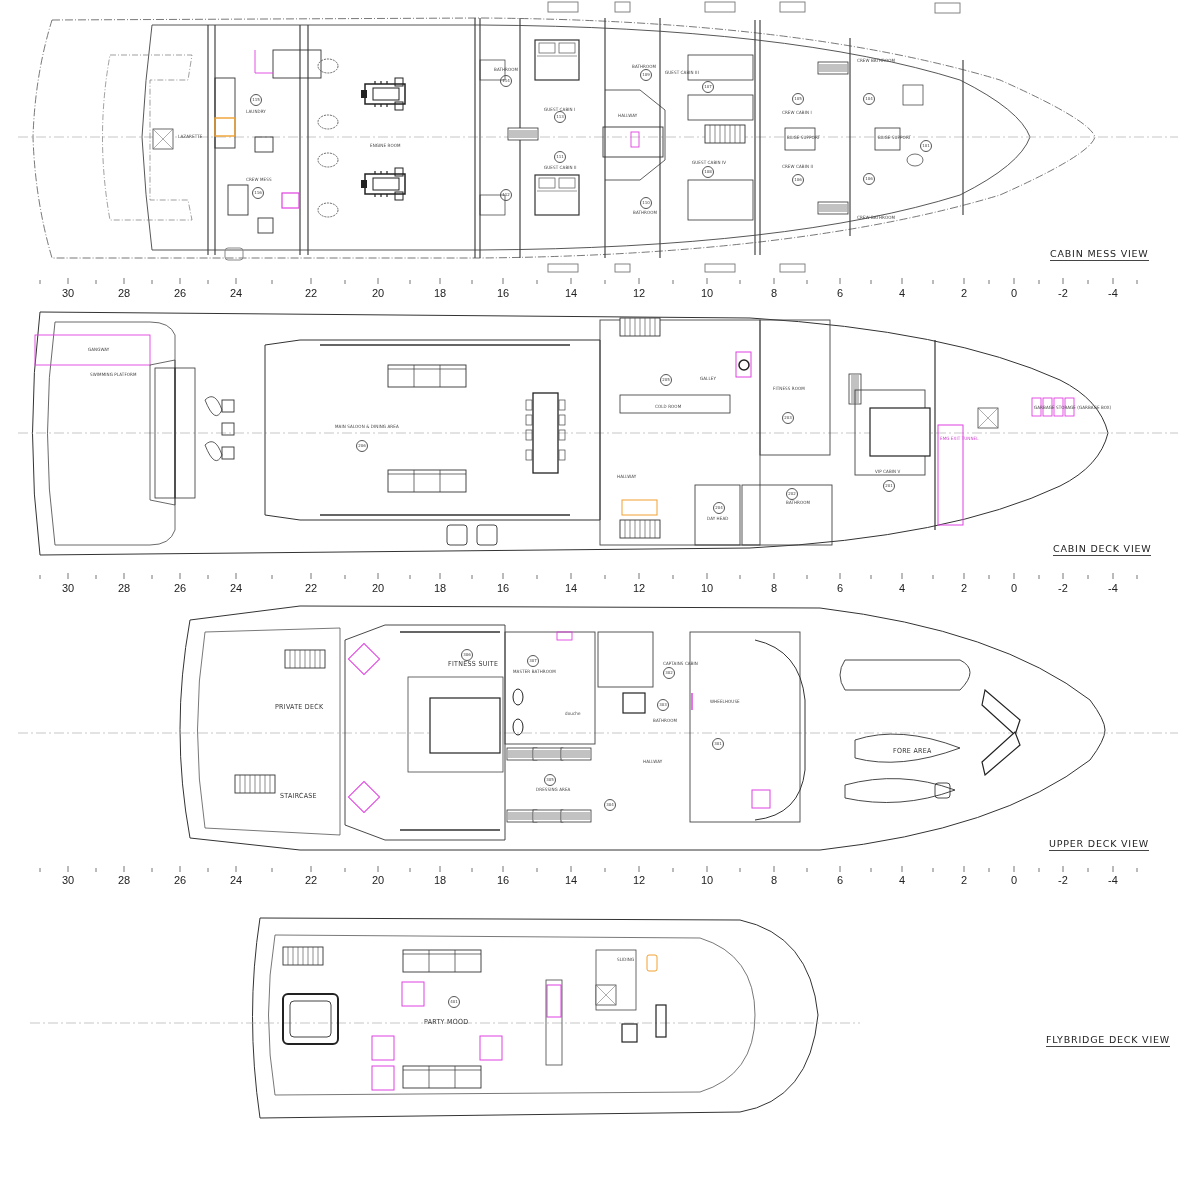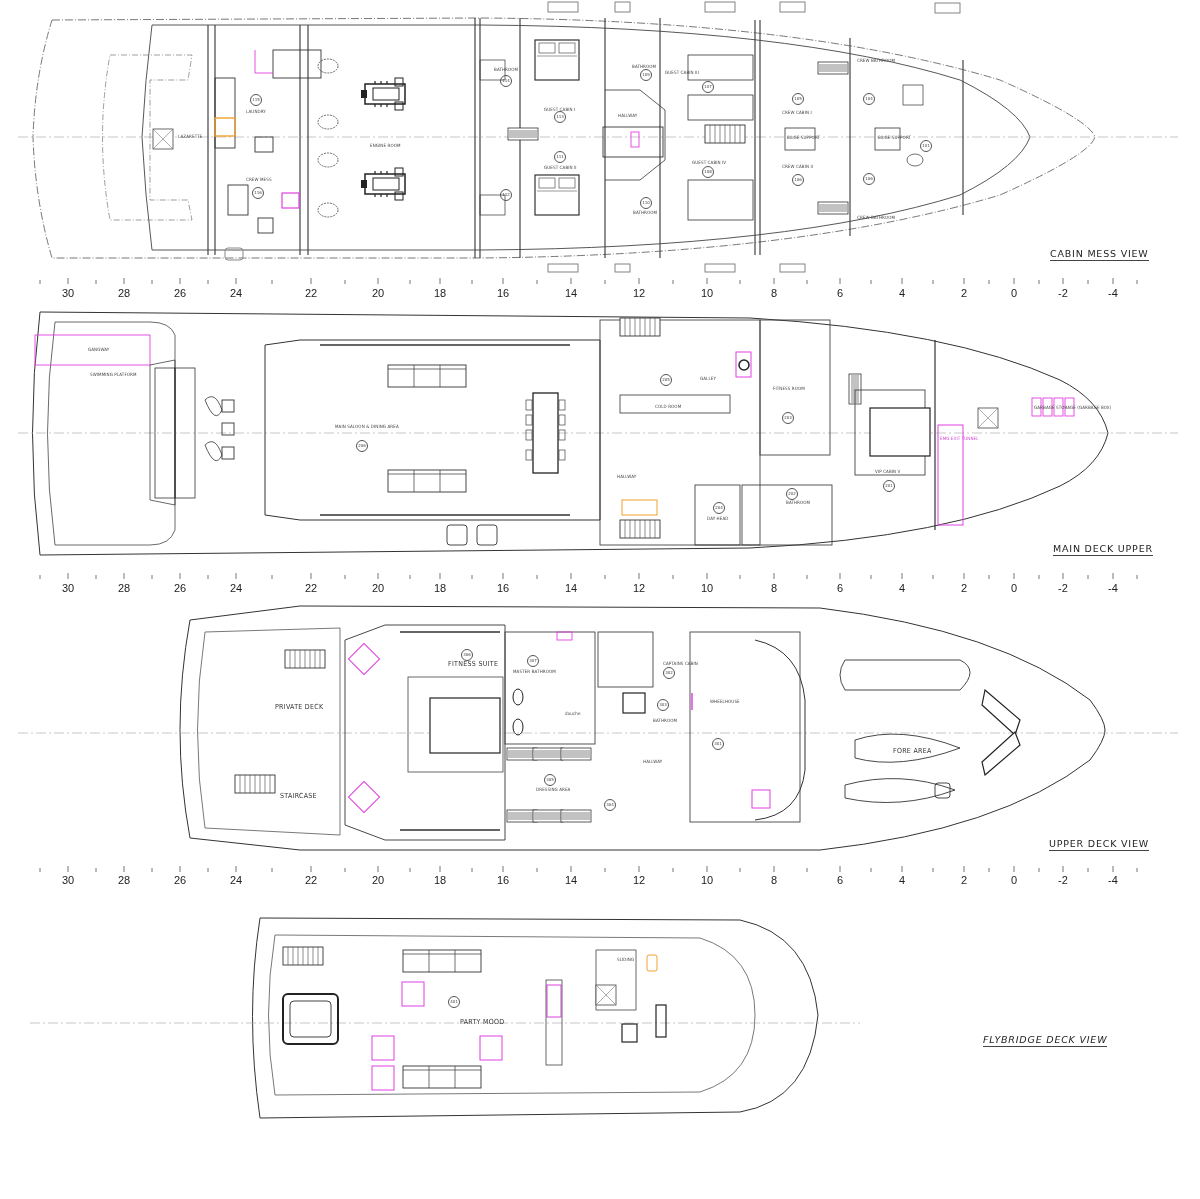"MAIN DECK UPPER" div.title { text: MAIN DECK UPPER -> CABIN DECK VIEW }
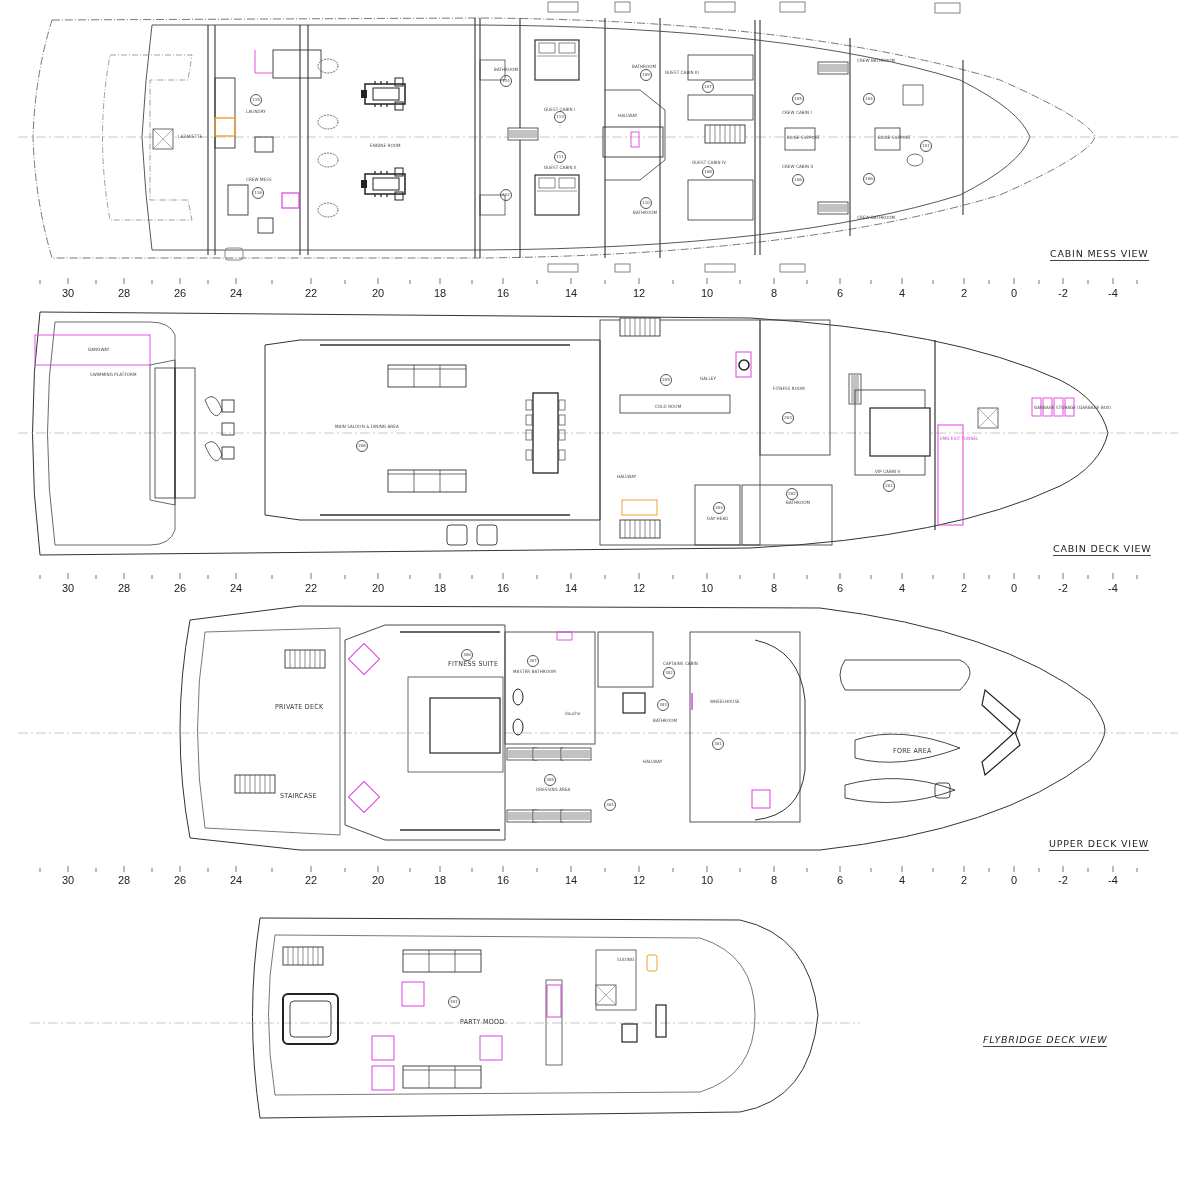"PARTY MOOD" div.lbl { margin-left: 36px -> none }
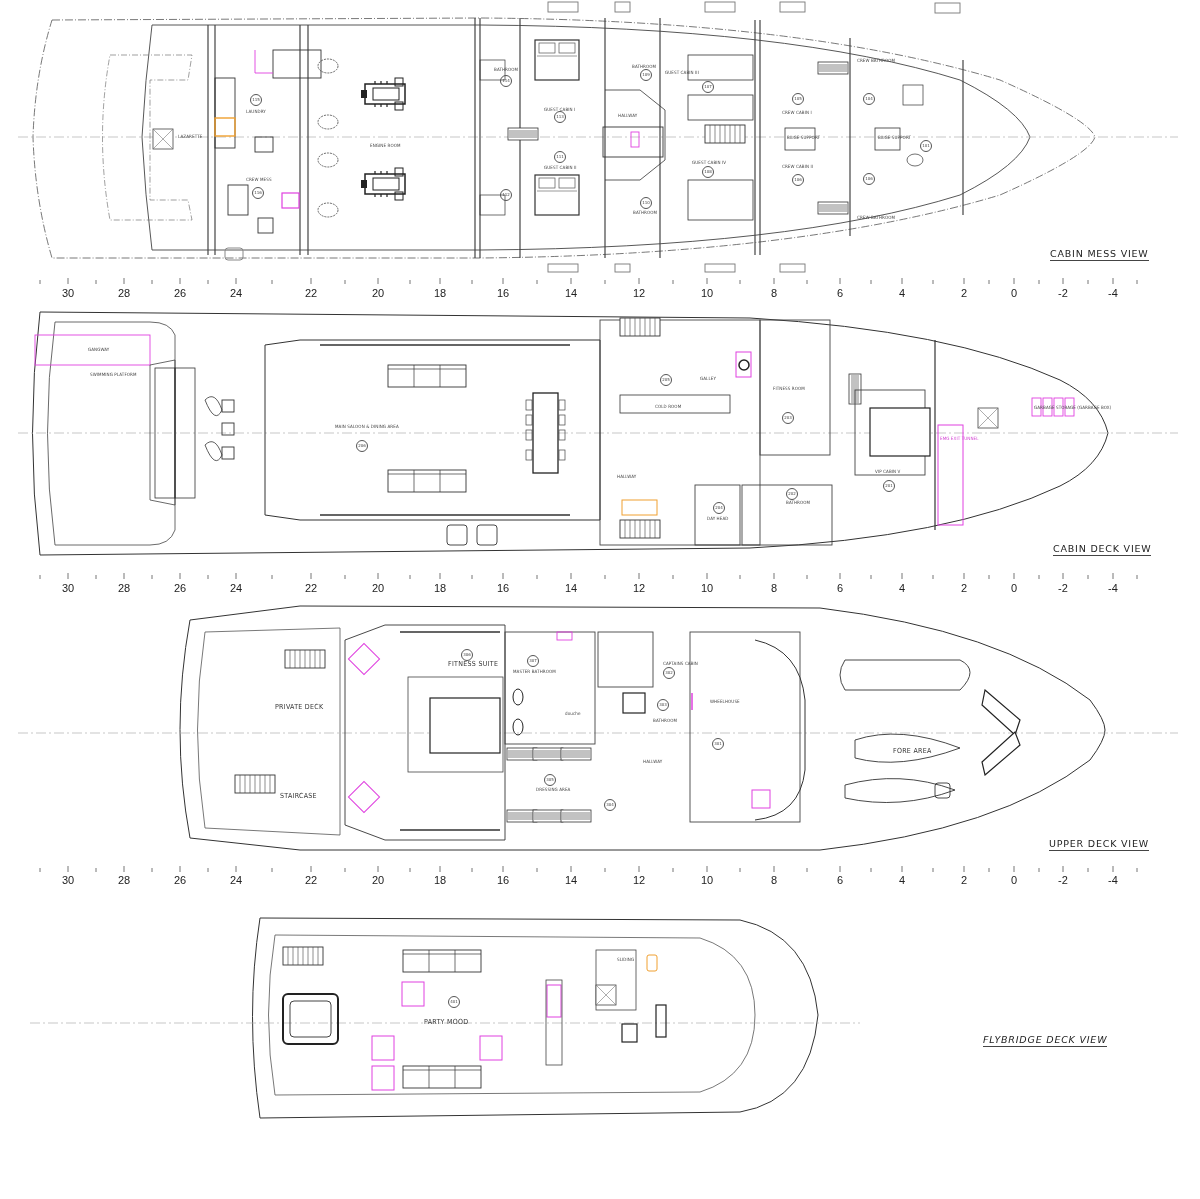"FLYBRIDGE DECK VIEW" div.title { font-style: italic -> none; left: 983px -> 1046px }
